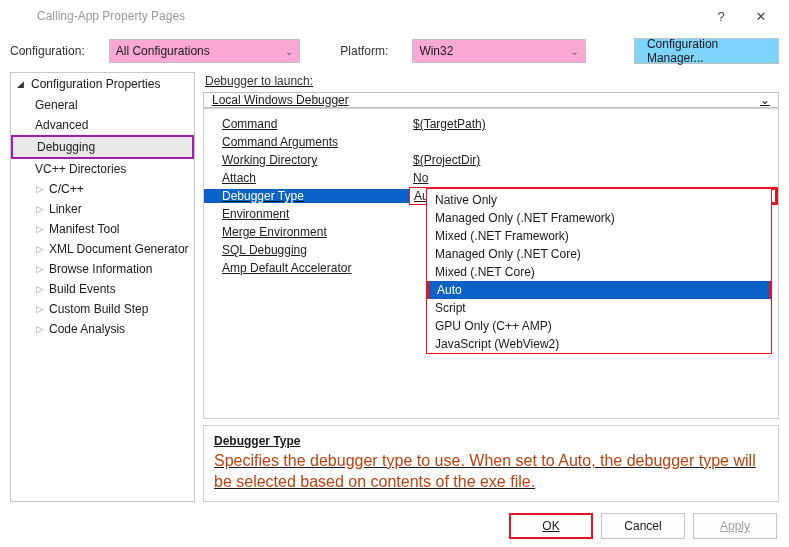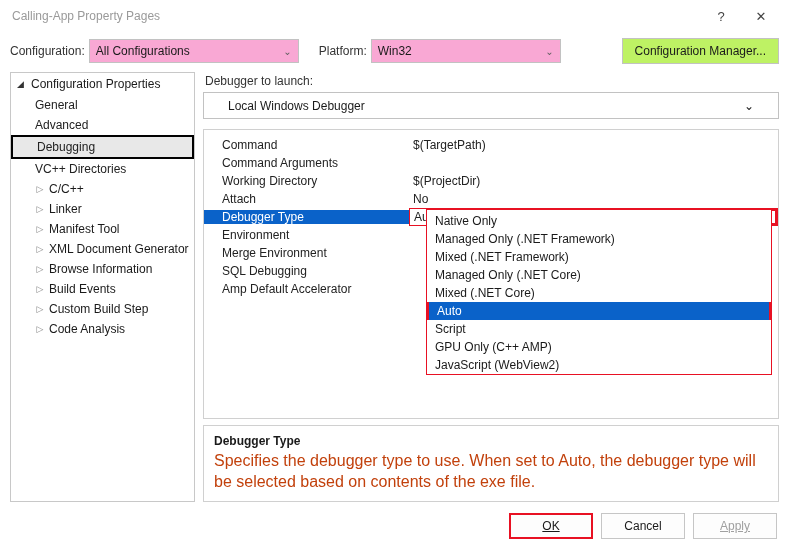"Calling-App Property Pages" .titlebar { margin-left: none -> 25px }
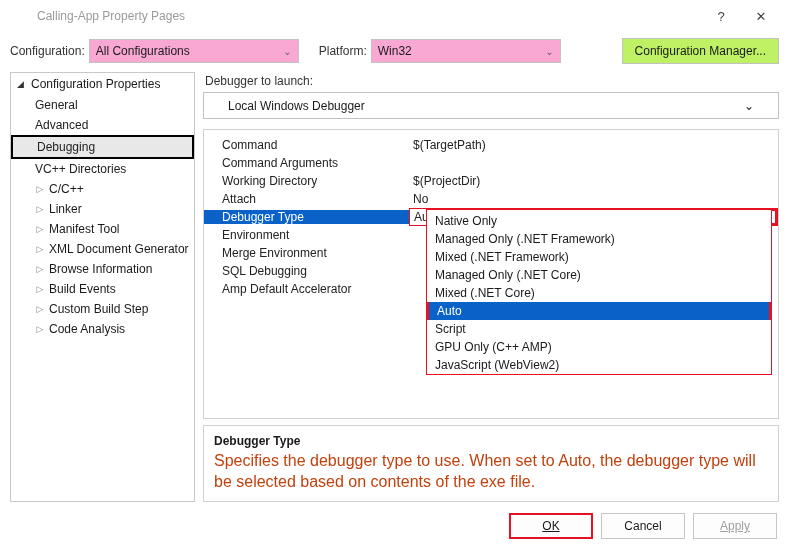"Configuration:" .toprow { gap: 4px -> 24px }
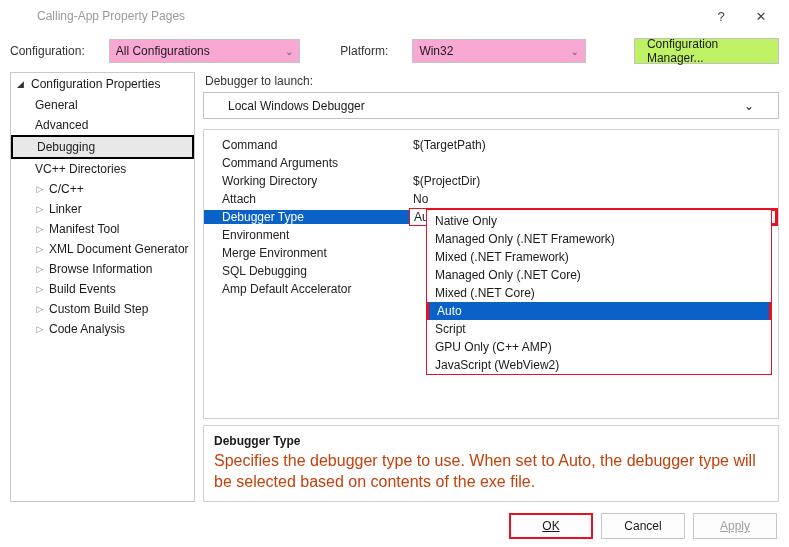"Configuration Manager..." .btn { background: #bef264 -> #7dd3fc }
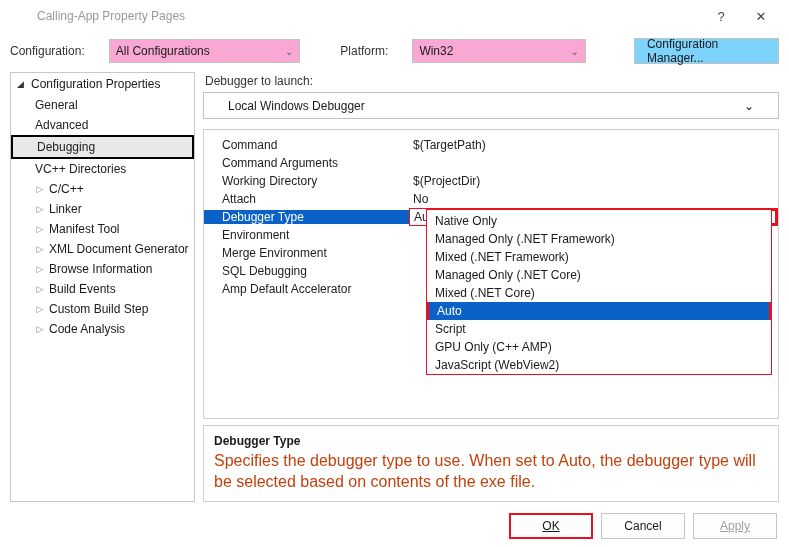"Debugger to launch:" .main { text-decoration: none -> underline }
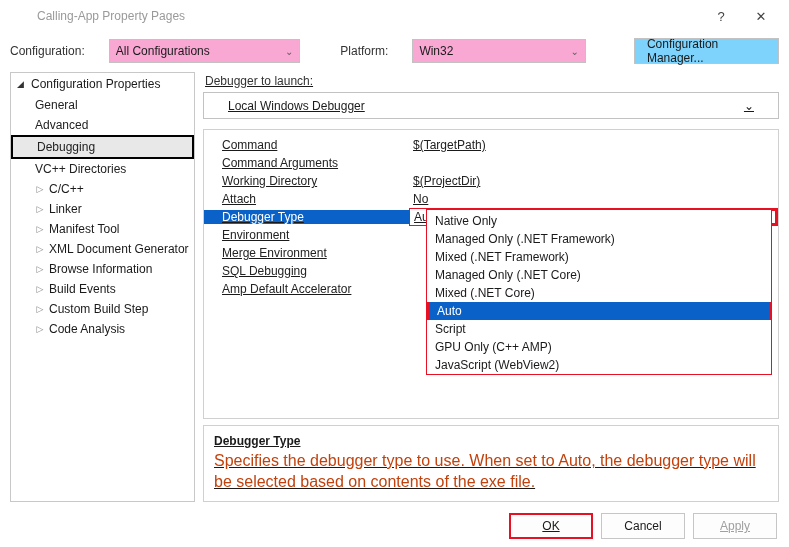"Local Windows Debugger" .launch-combo { height: 27px -> 16px; margin-bottom: 10px -> none; padding: 0 24px -> 0 8px }
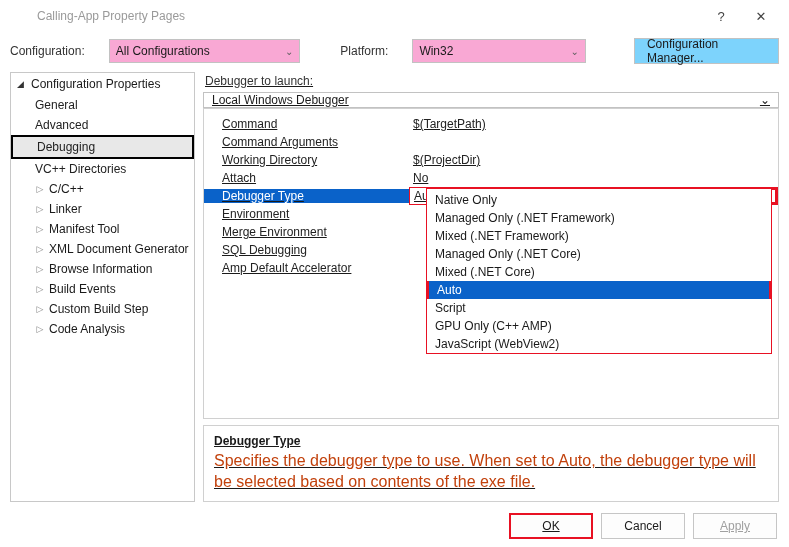"Debugging" .tree-sel { border: 2px solid #000000 -> 2px solid #a21caf }
